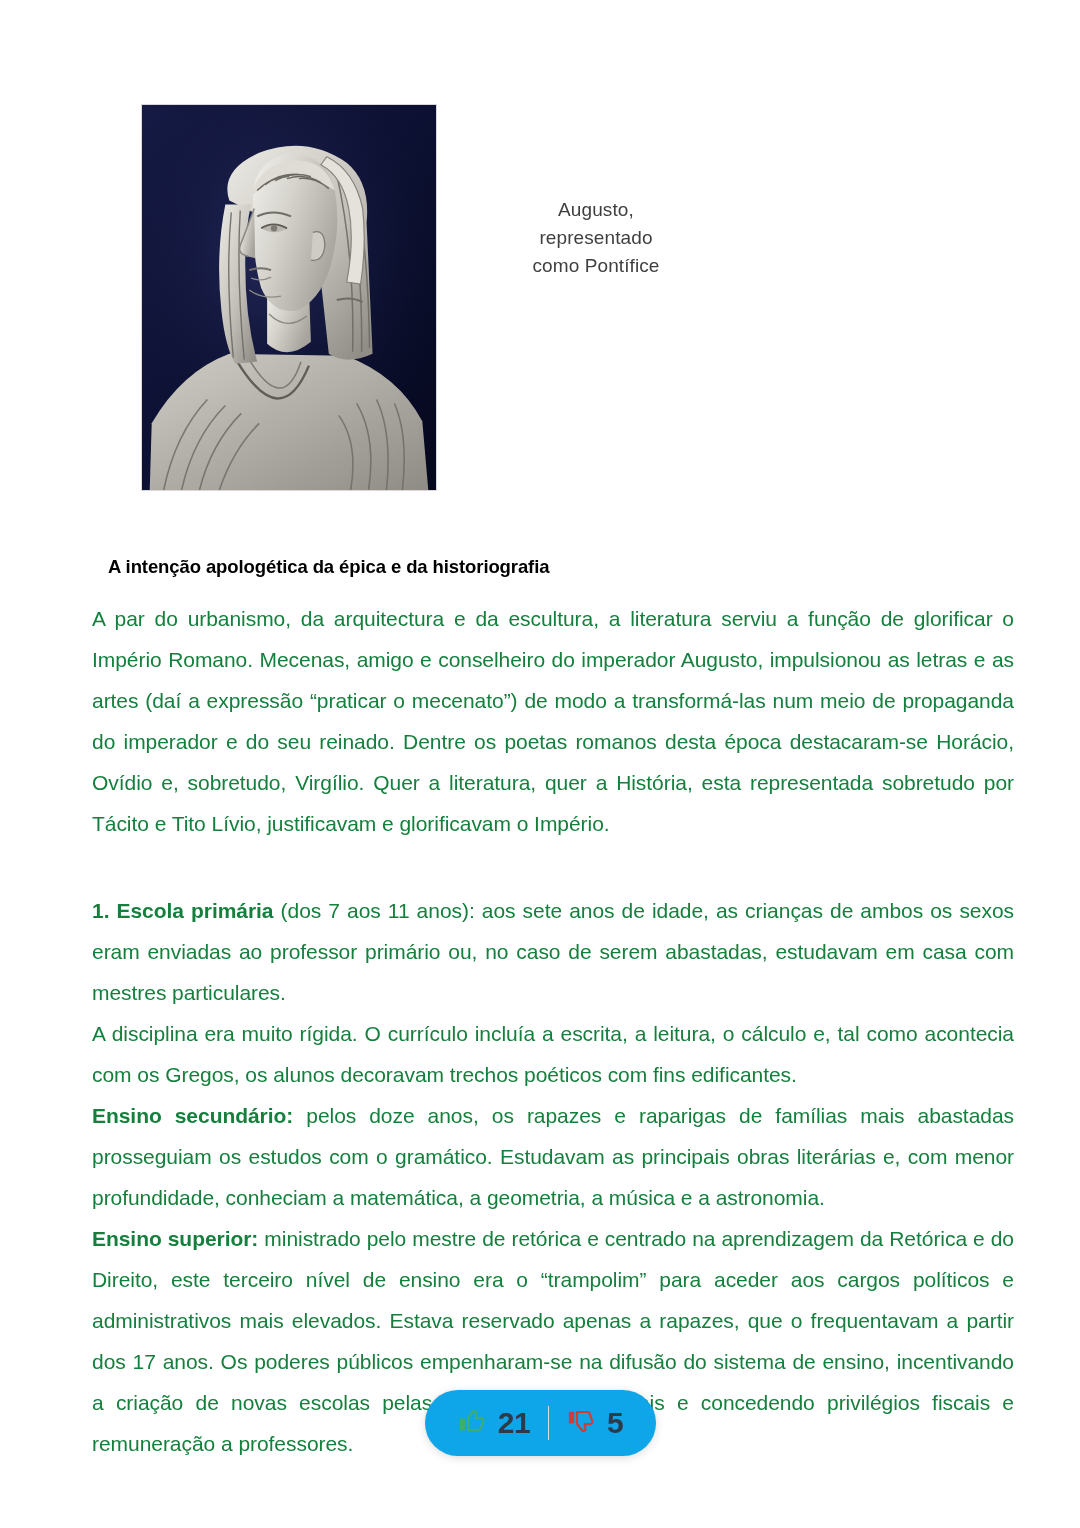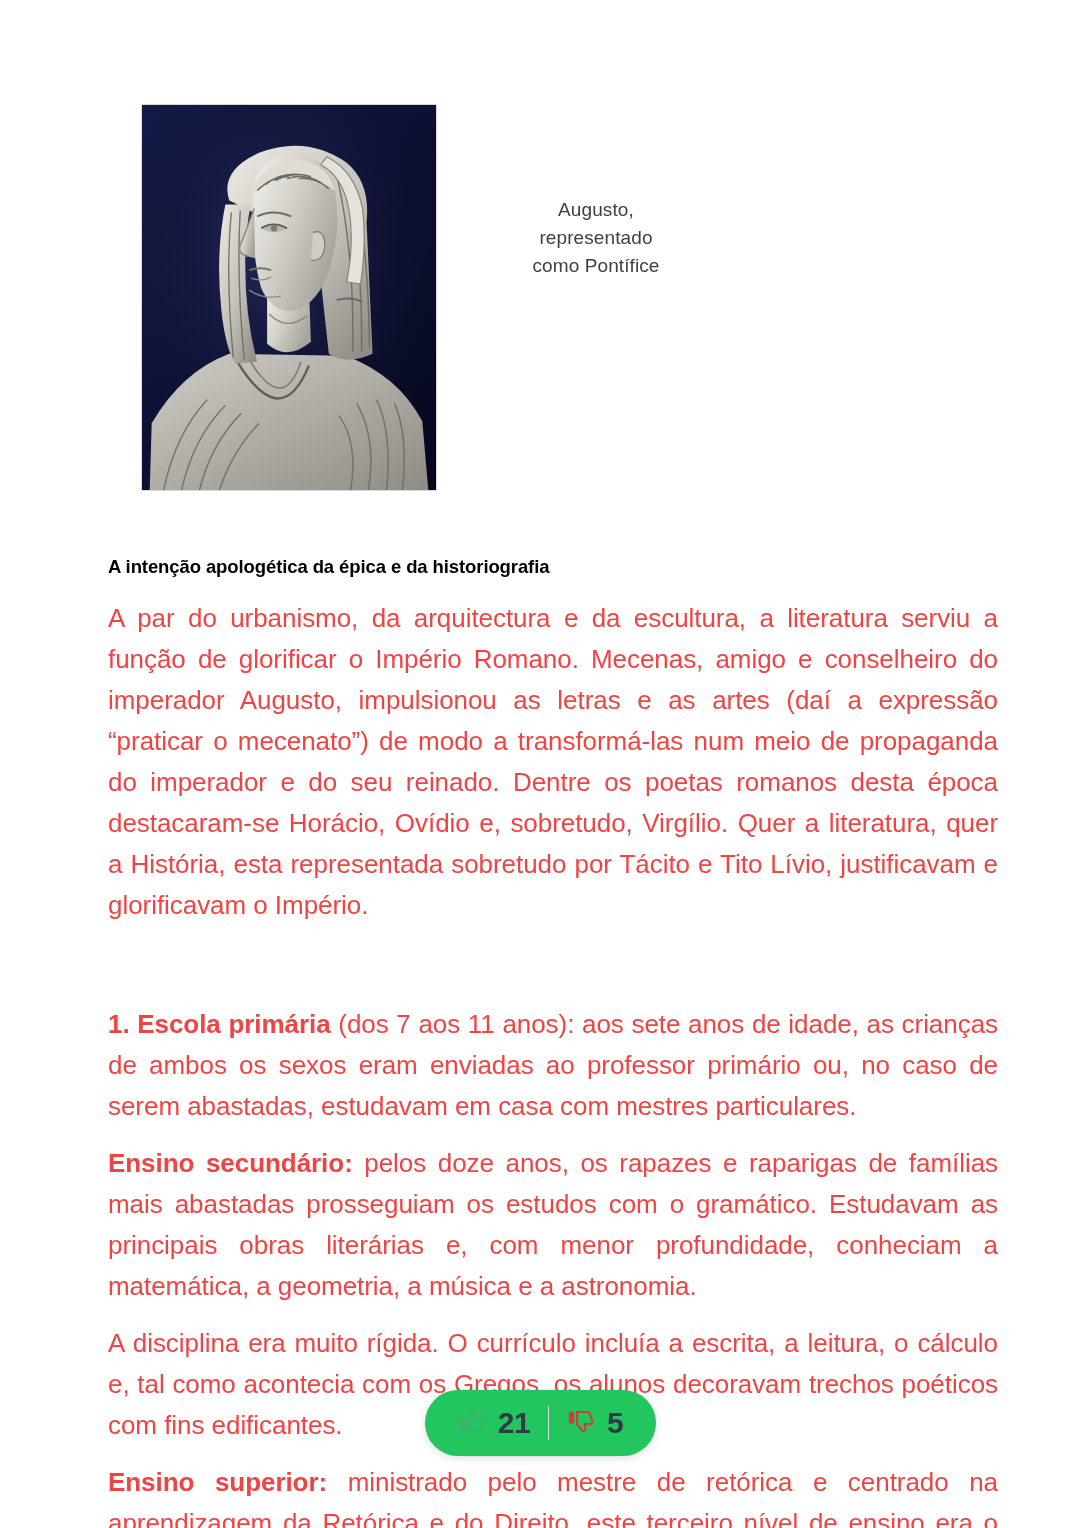"A par do urbanismo, da" p.body-text { color: #ef4444 -> #15803d; font-size: 26px -> 21px; margin: 16px -> 0 }
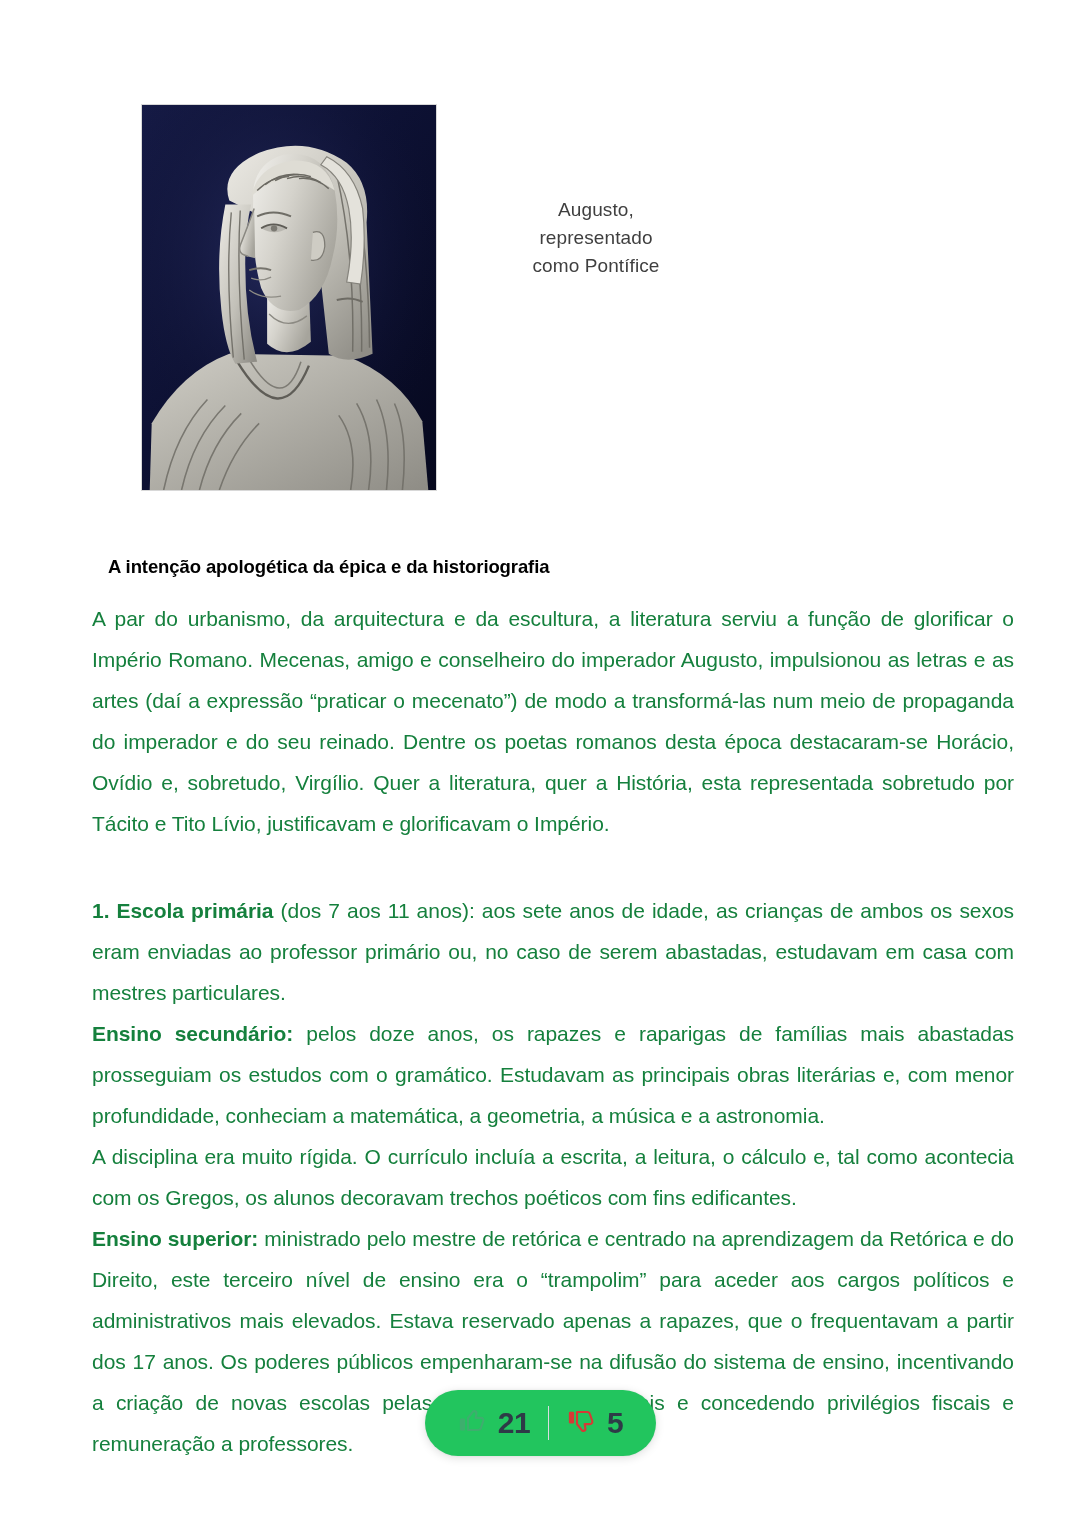"Ensino secundário: pelos doze anos," p.body-text { order: before "A disciplina era muito rígida." -> after "A disciplina era muito rígida." }
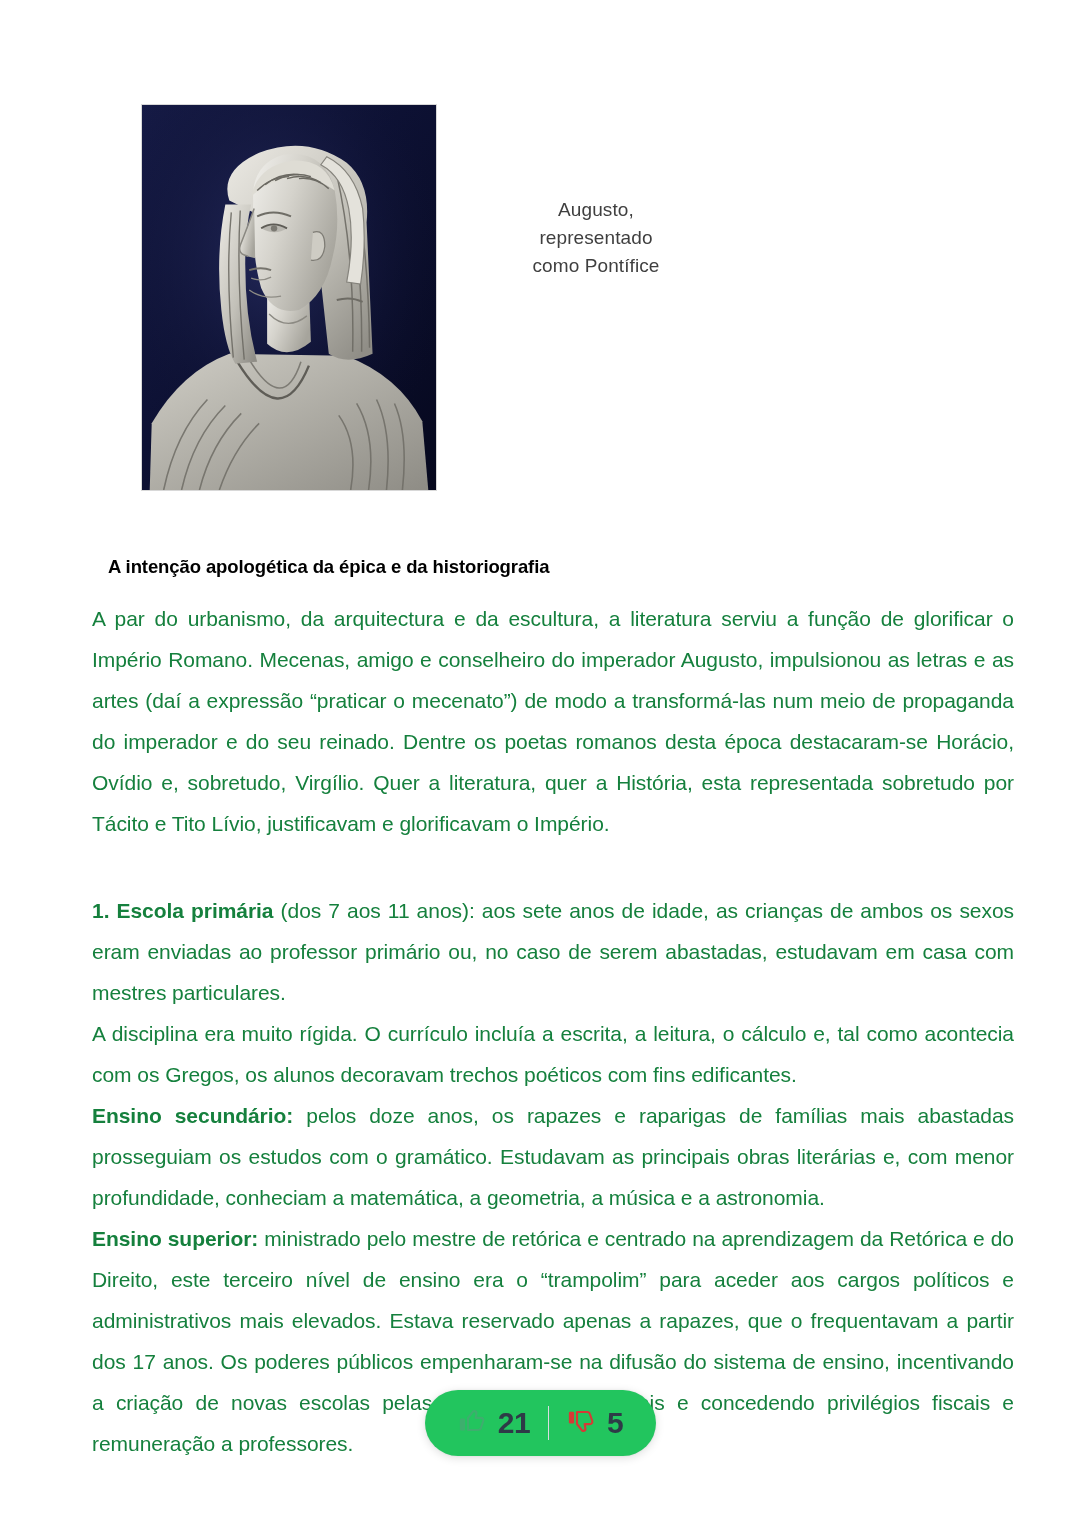"21" .vote-widget { background: #22c55e -> #0ea5e9 }
